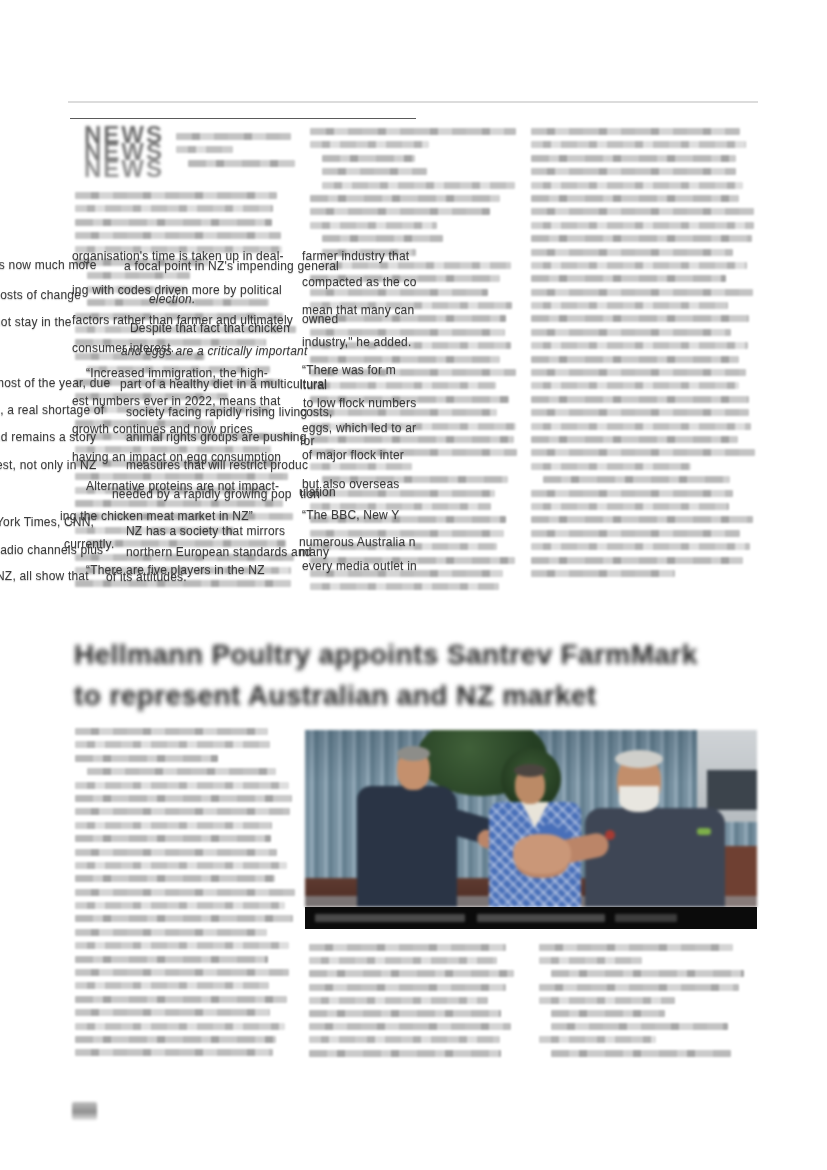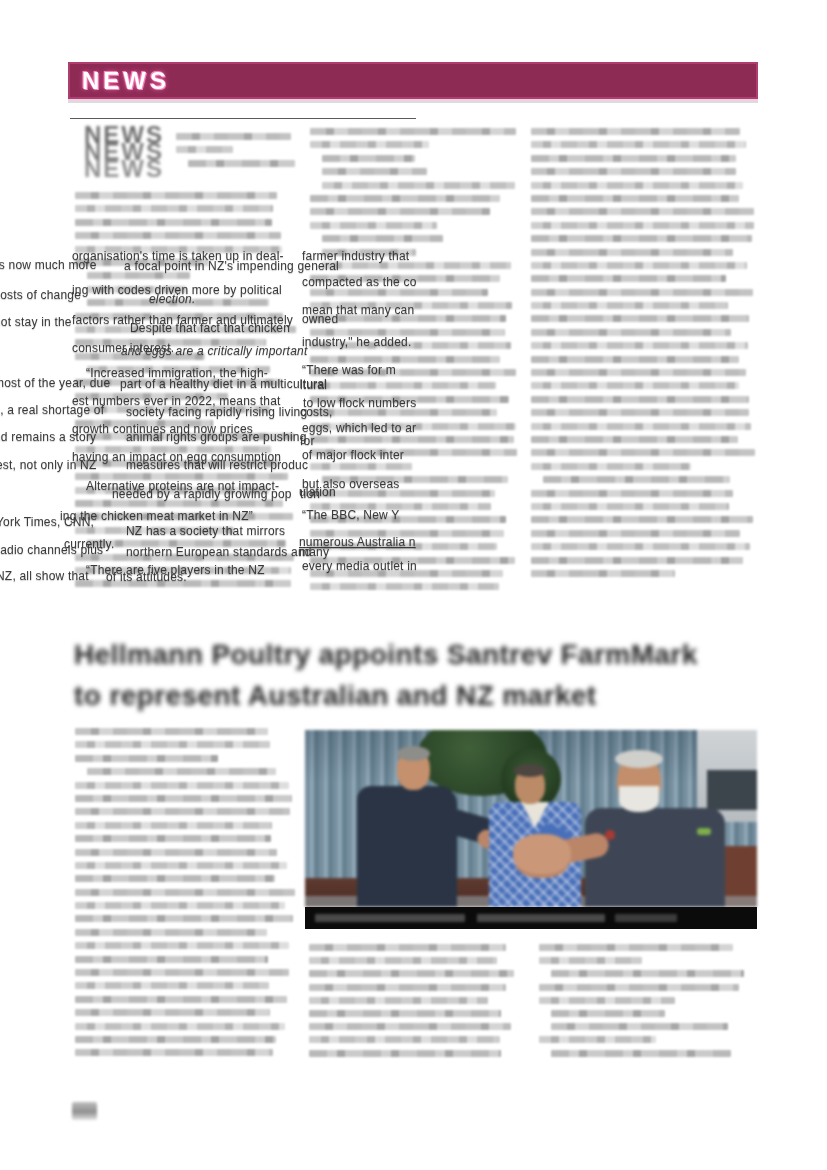"NEWS" div.banner { html: <div> <span>NEWS</span> </div> -> none }
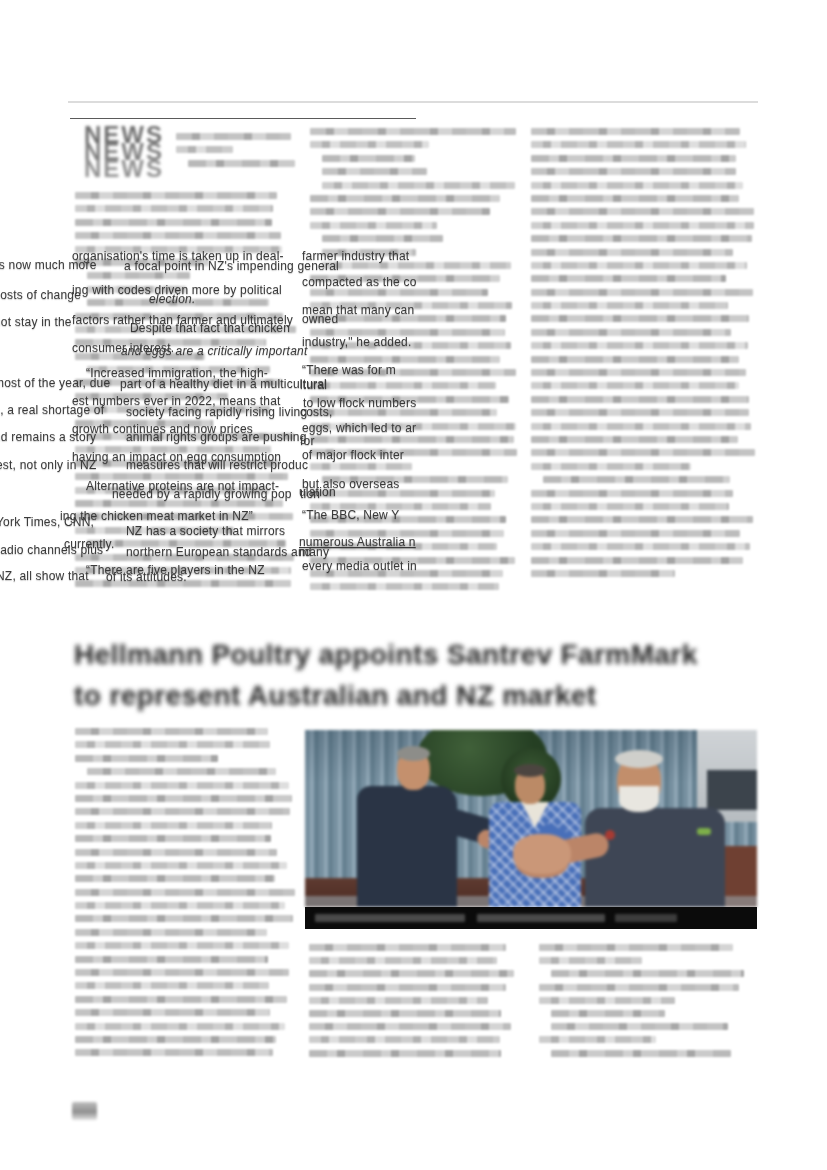"numerous Australia n" span.frag { text-decoration: underline -> none }
